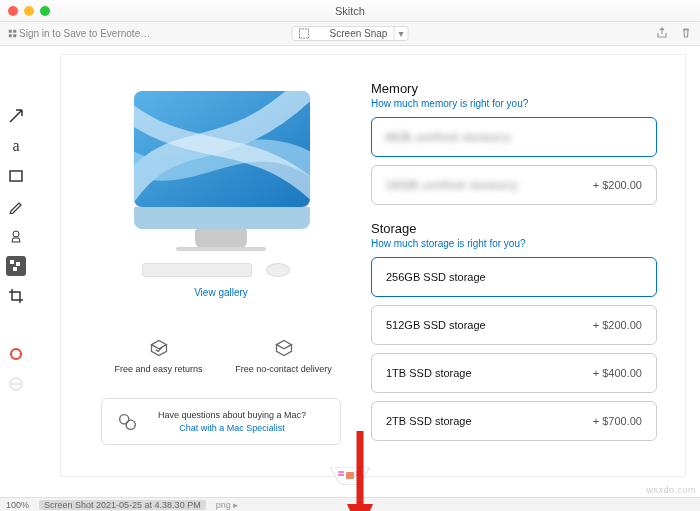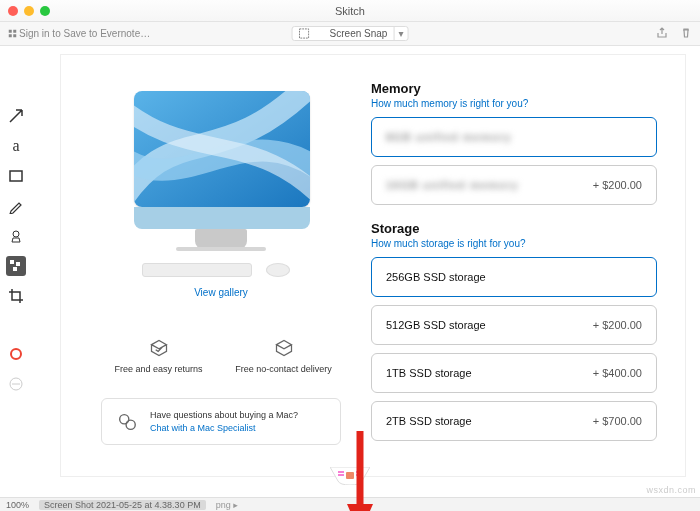"Memory" .section-title { font-weight: 700 -> 400 }
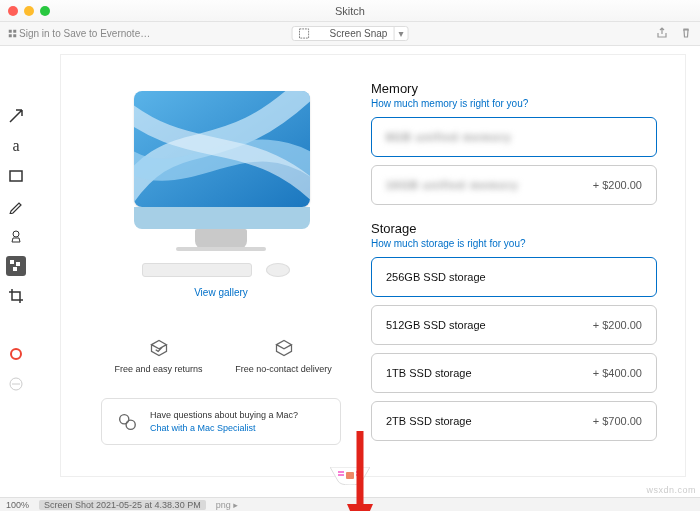"Have questions about buying a" .qbox { gap: 12px -> 20px; text-align: none -> center }
